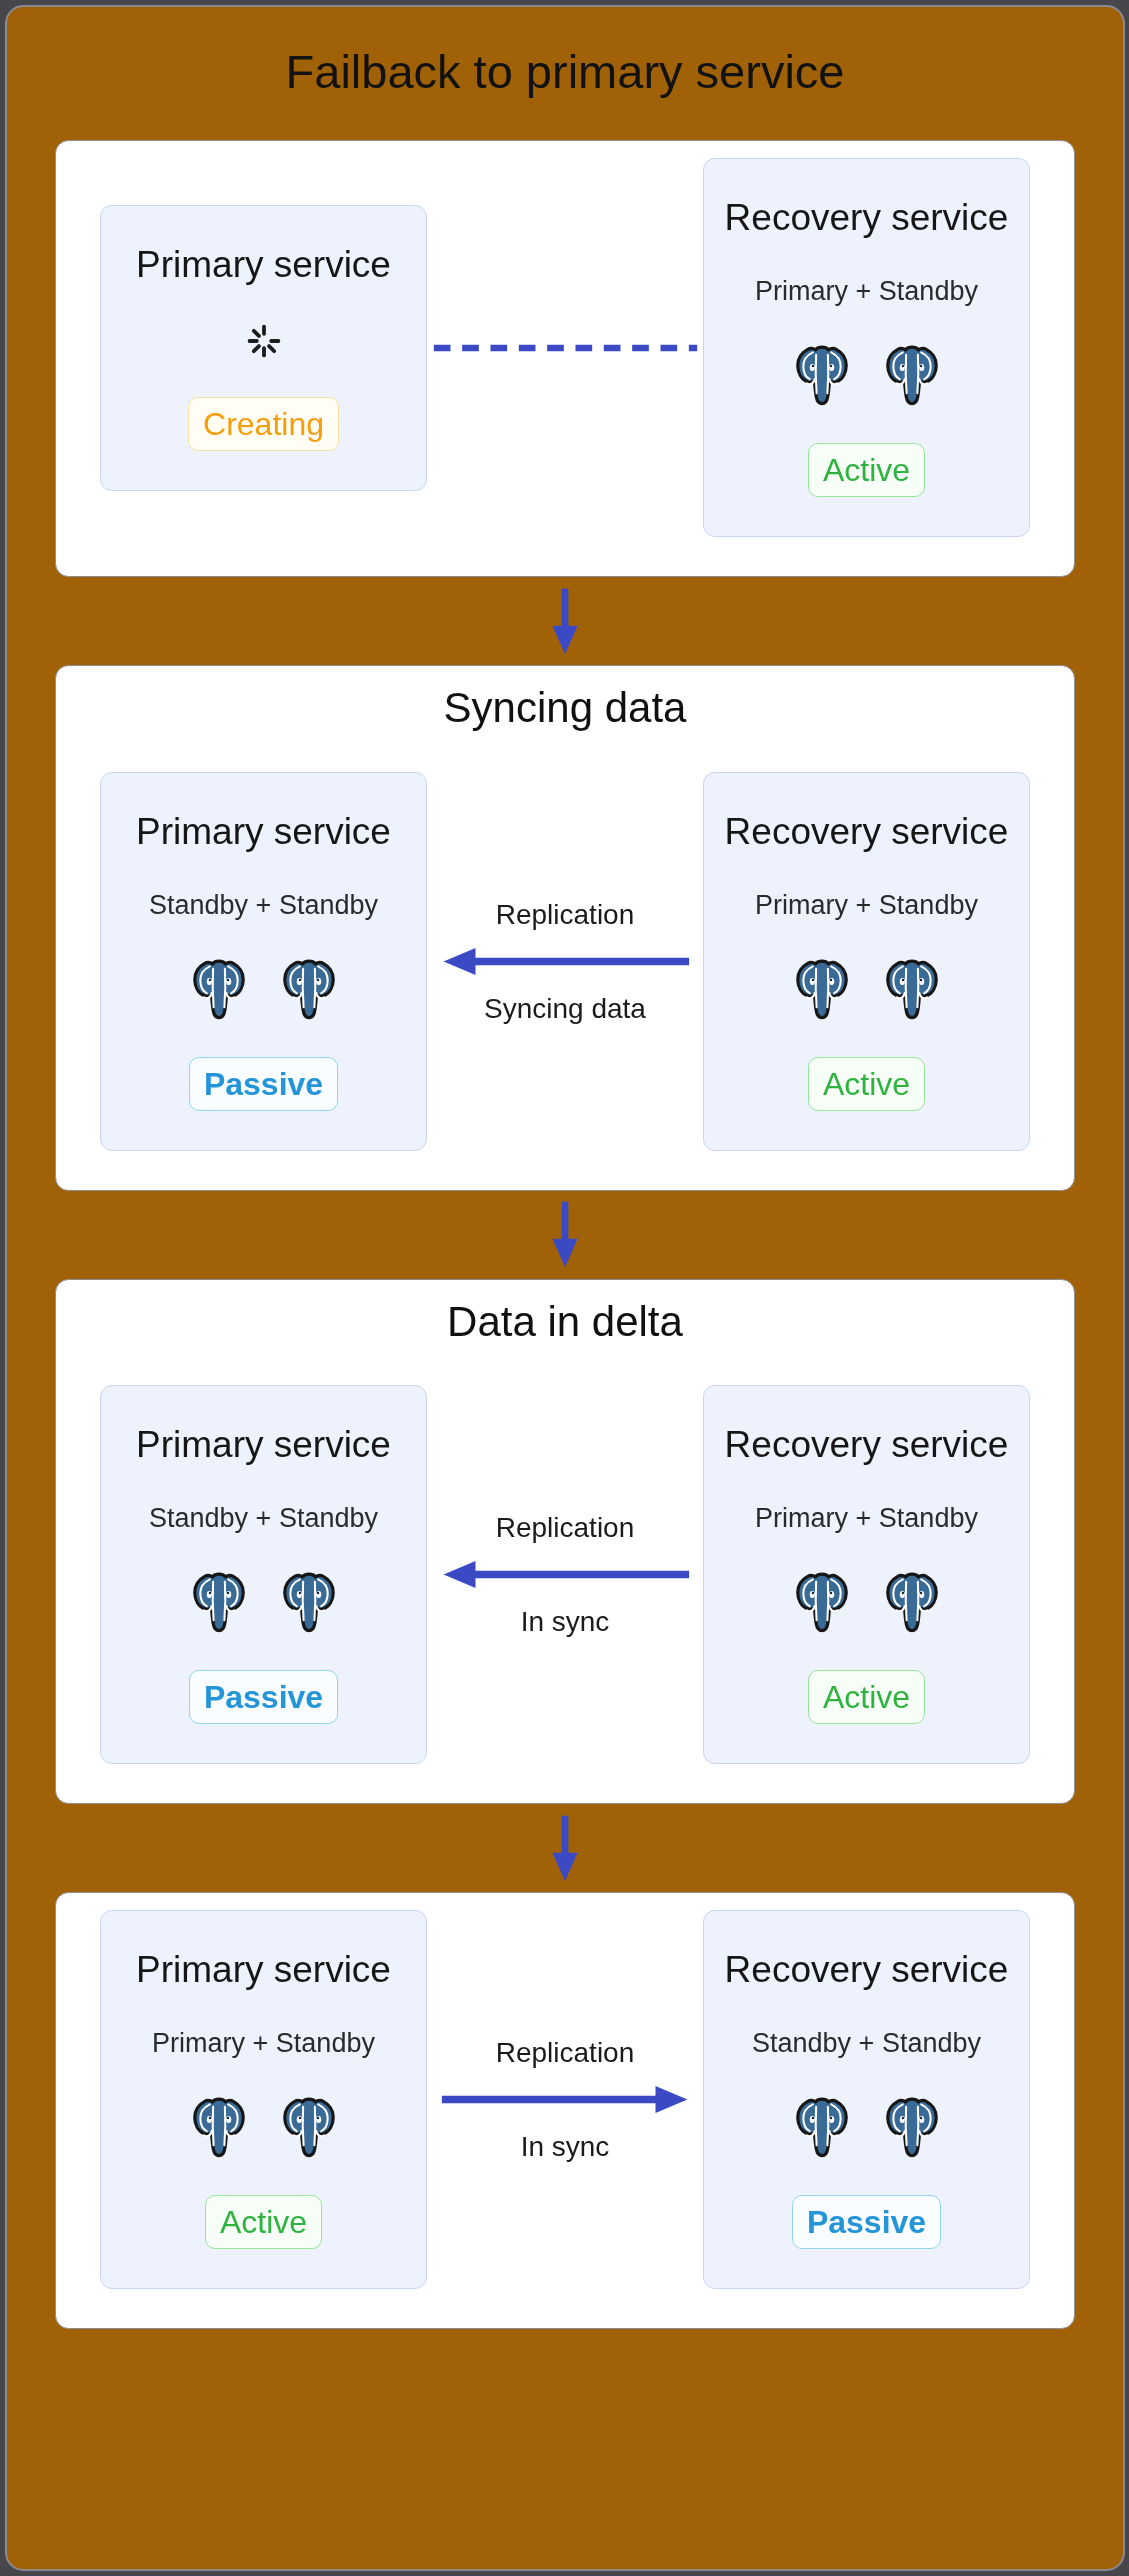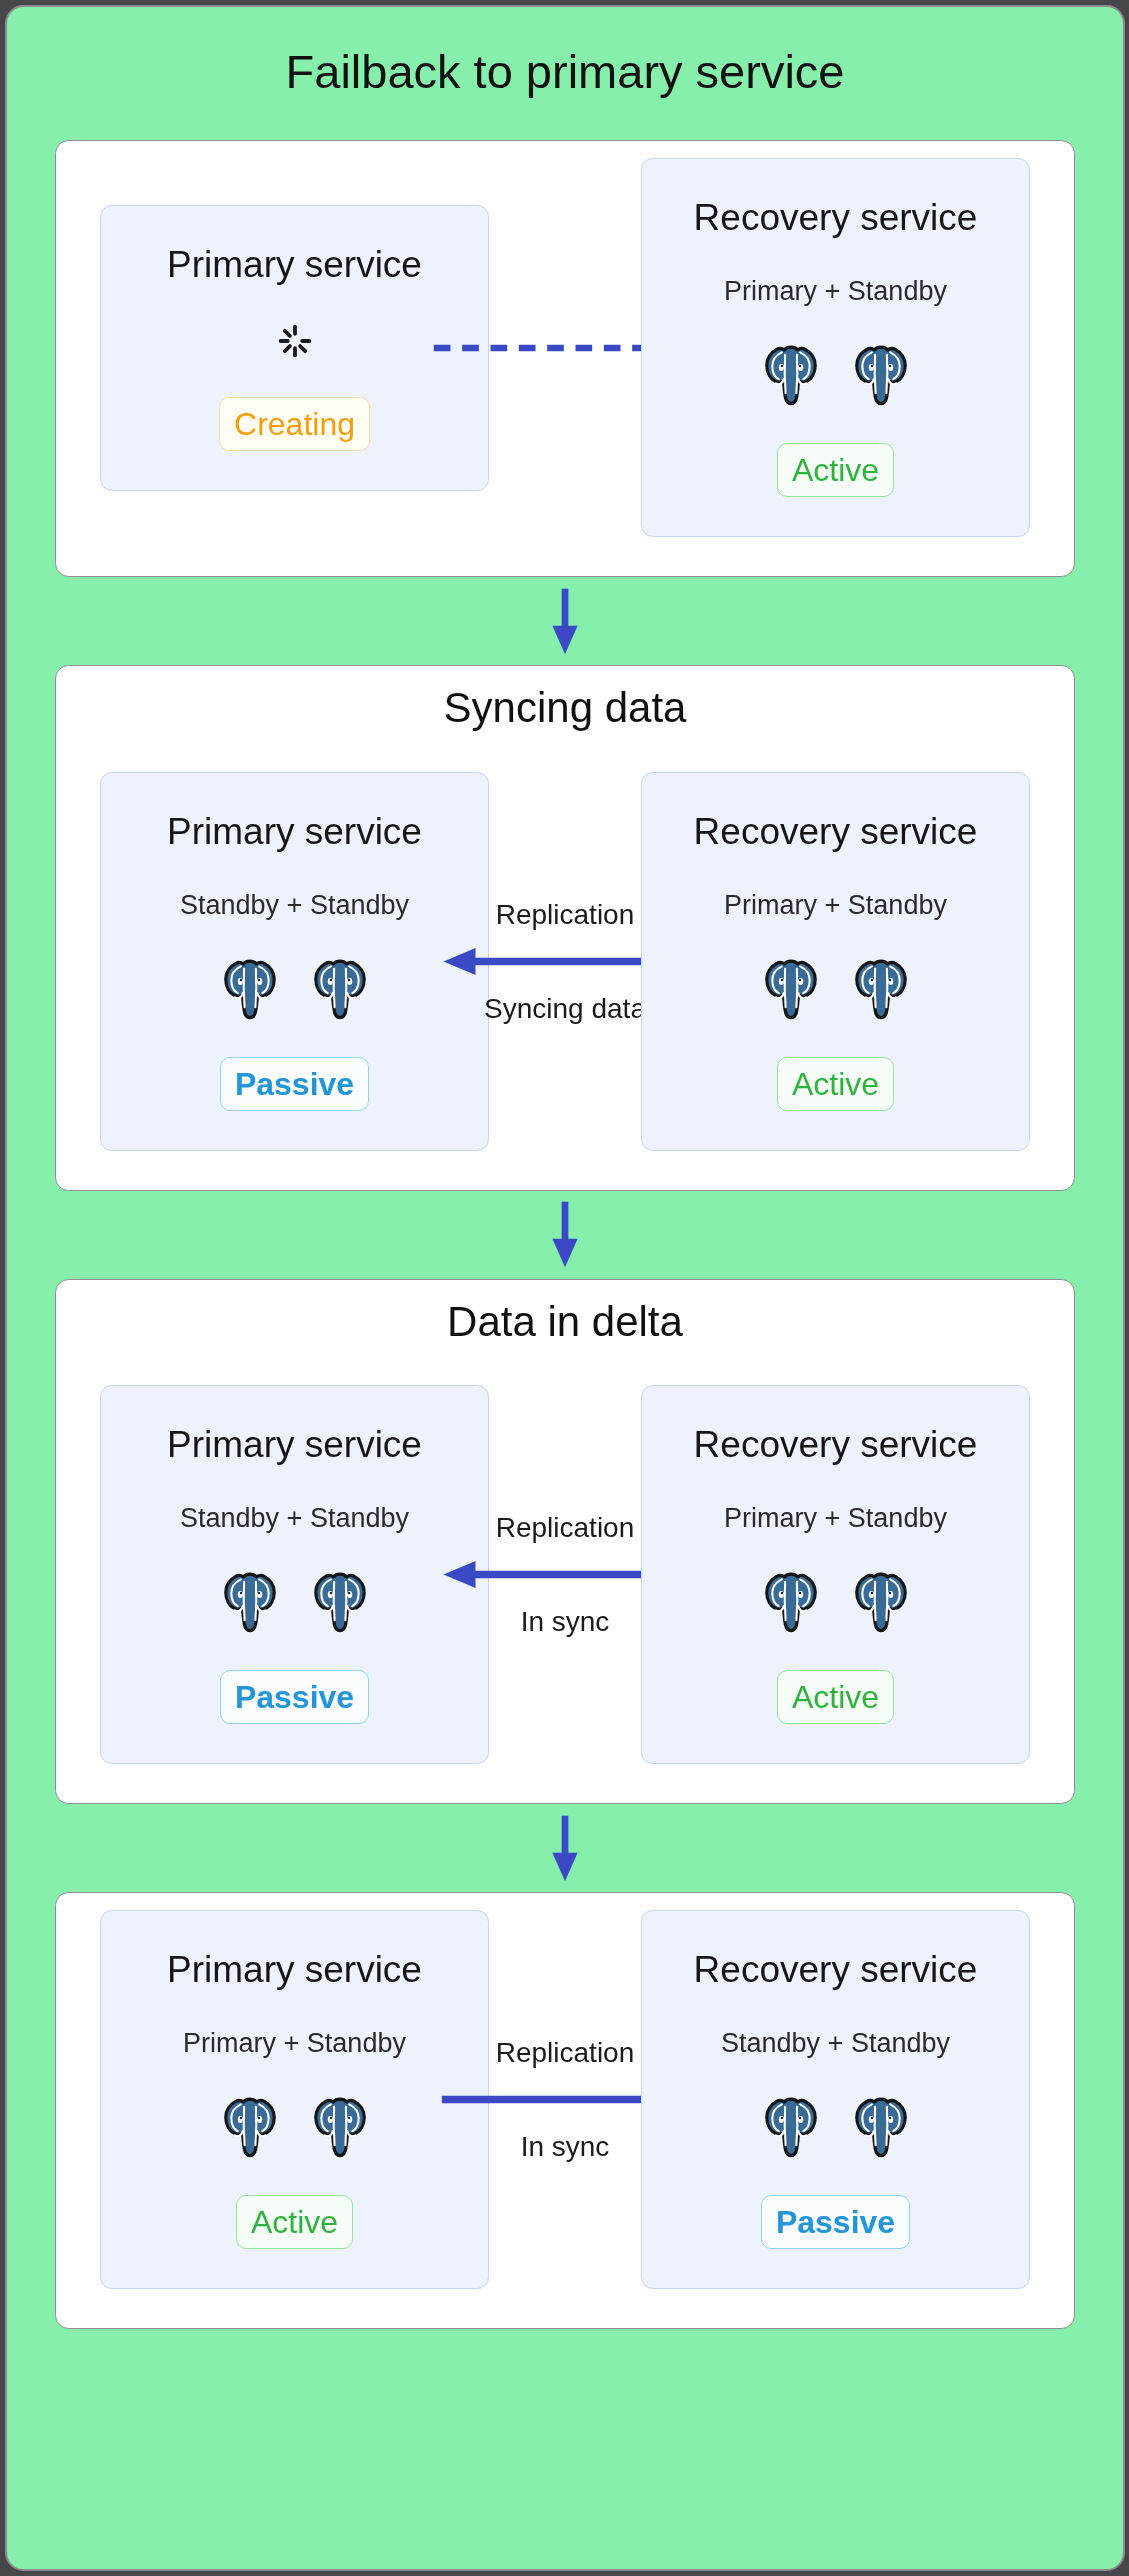"Failback to primary service" .card { background: #86efac -> #a16207 }
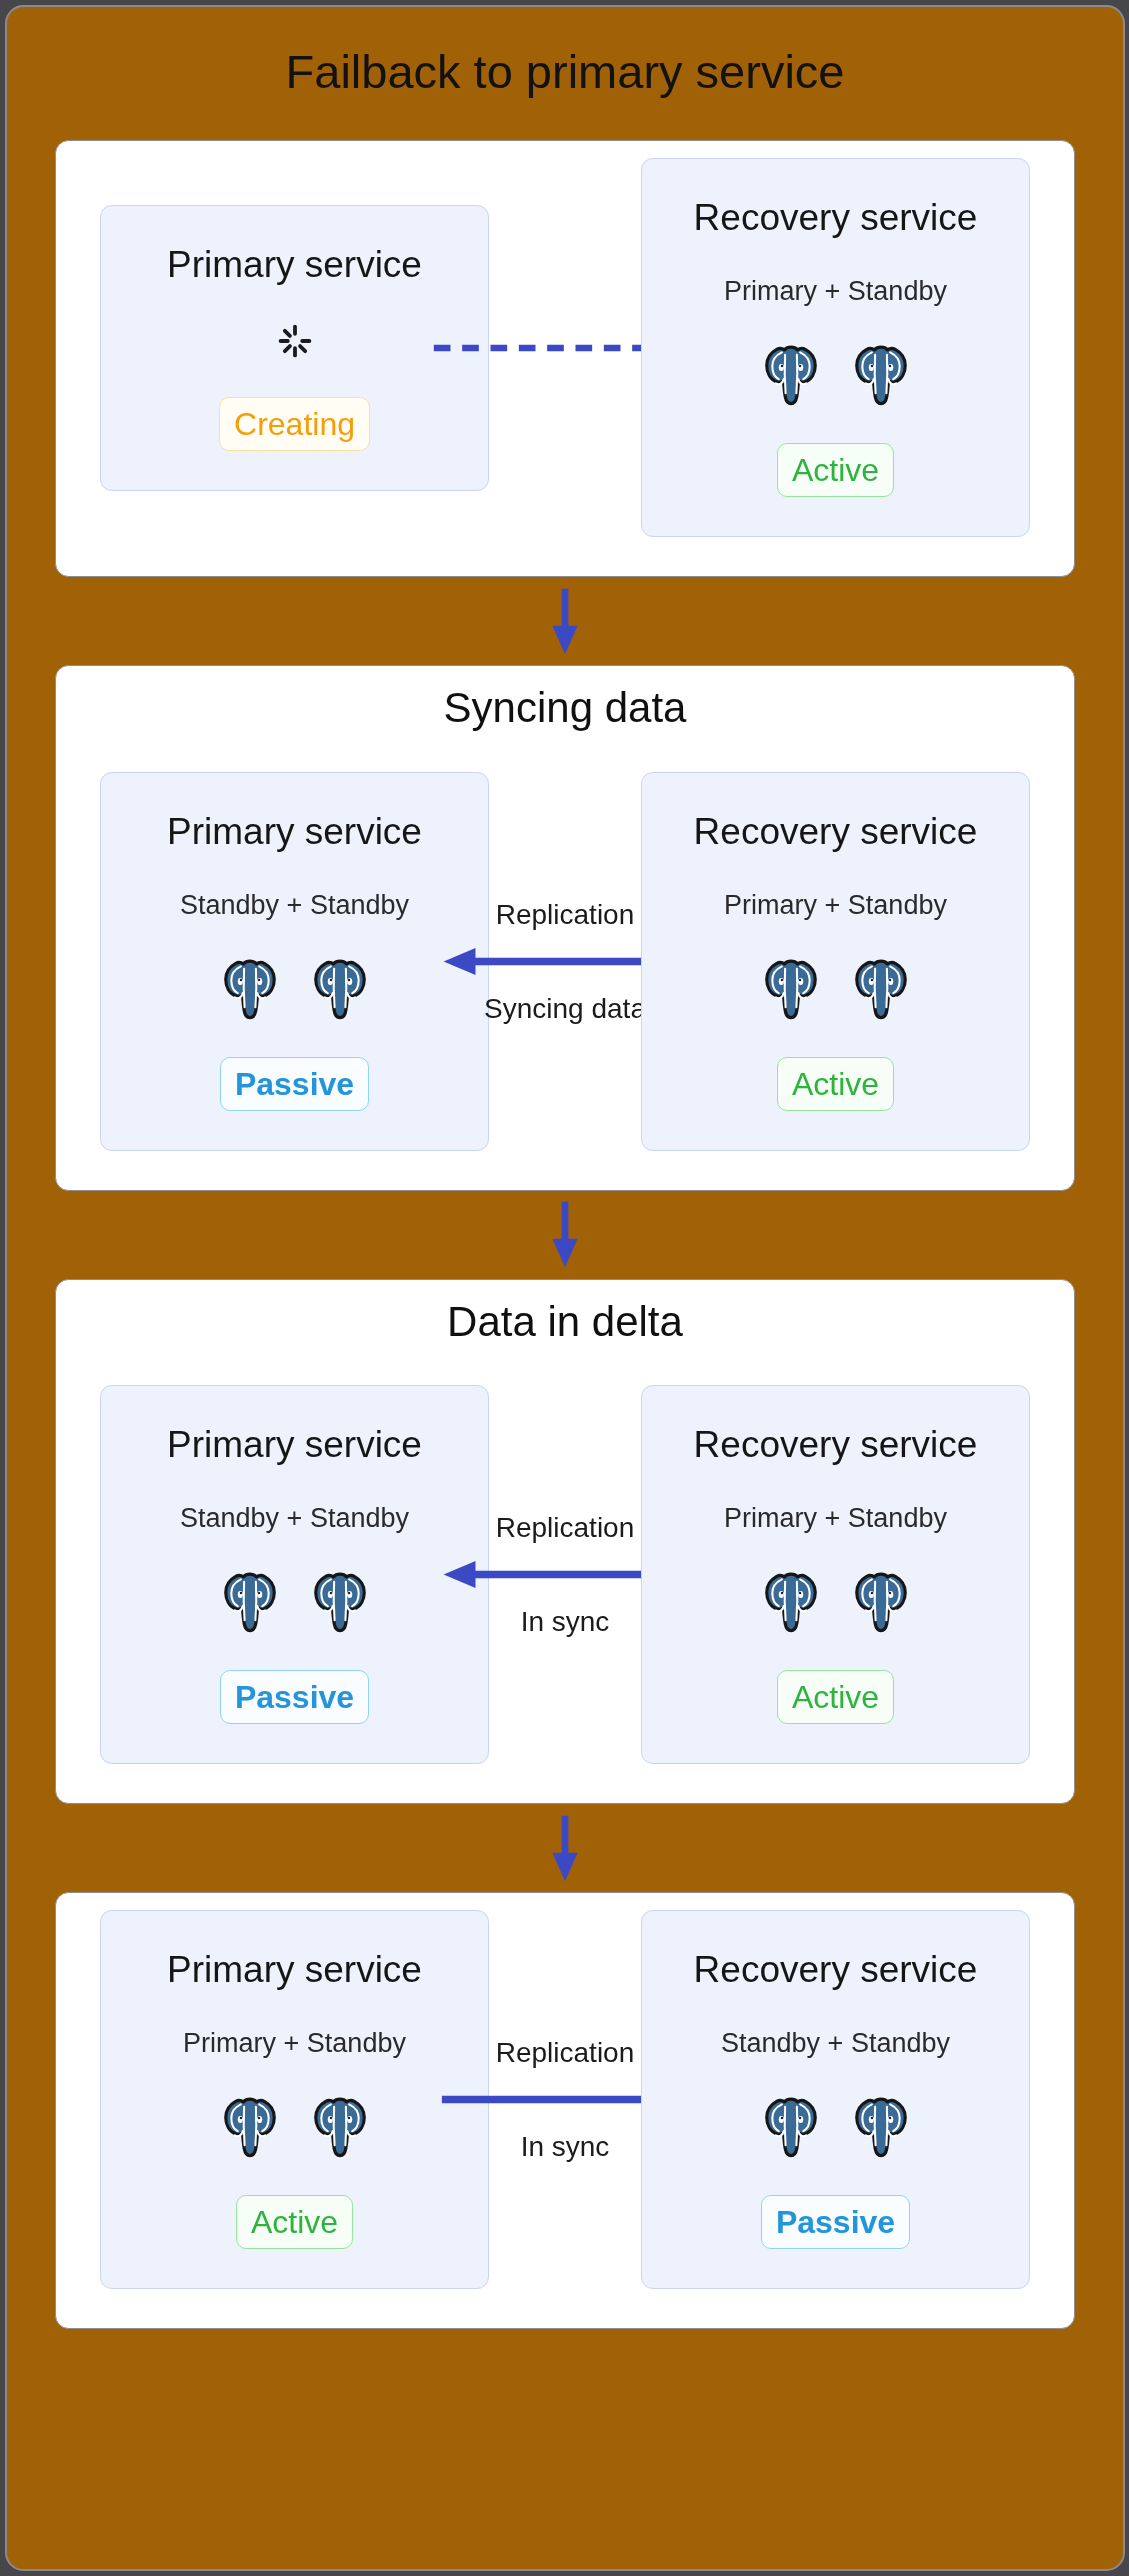"Recovery service" .service-box { width: 389px -> 327px }
